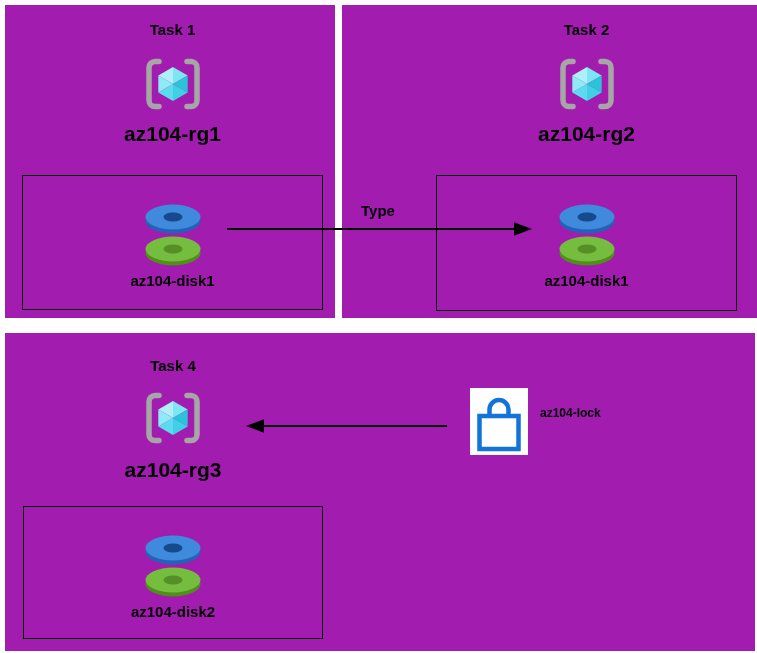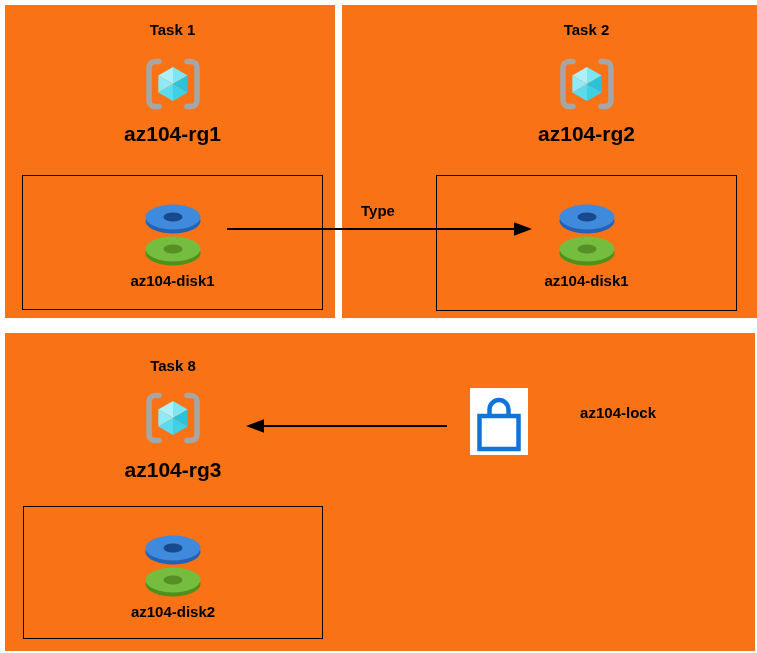"Task 1" .panel { background: #f97316 -> #a21caf }
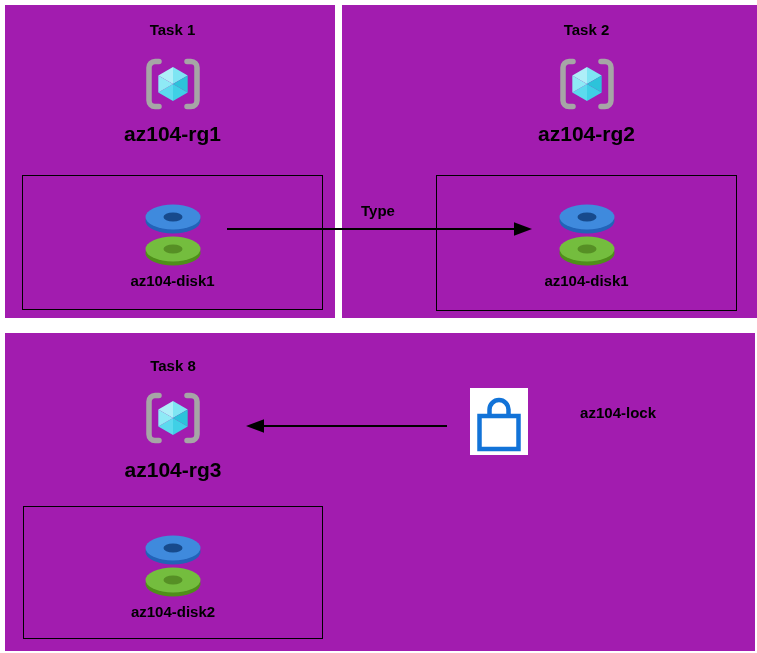"Task 8" div.task-title { text: 8 -> 4 }
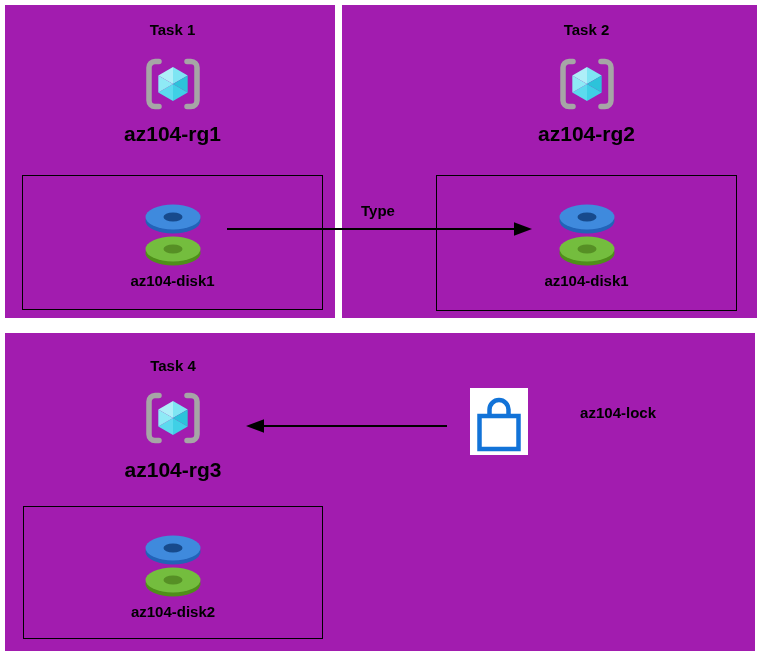"az104-lock" #lock-text { font-size: 15px -> 12px; text-align: right -> left }
